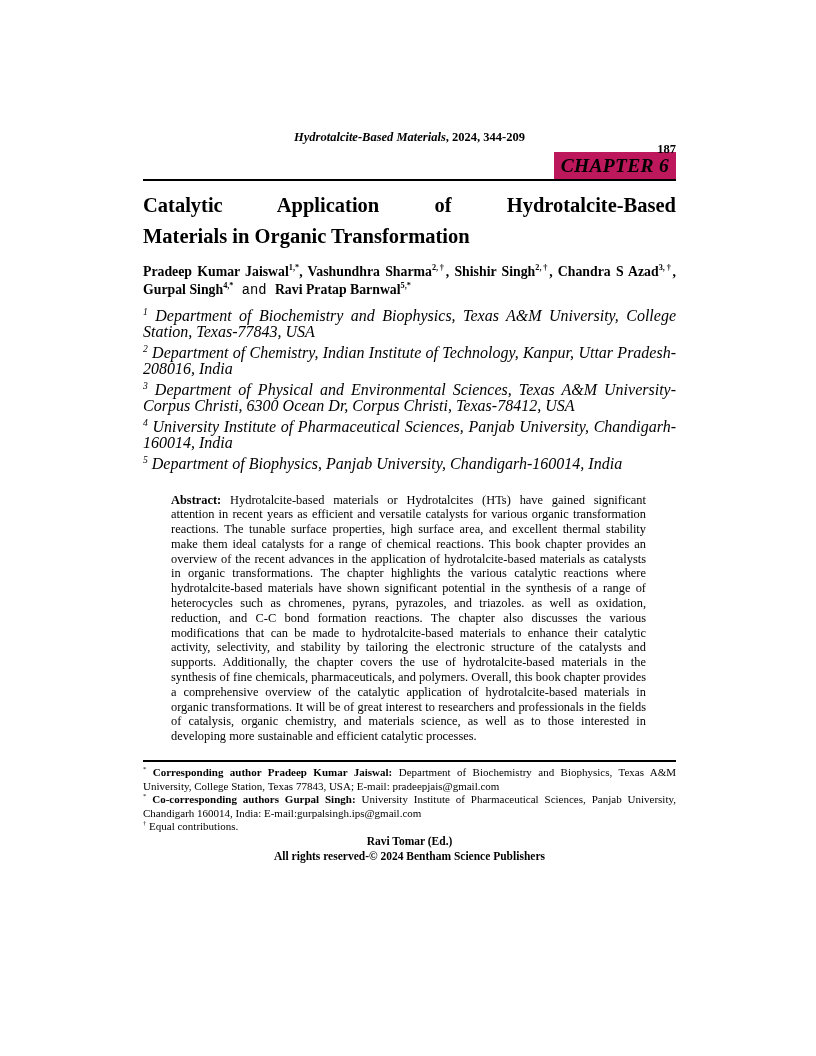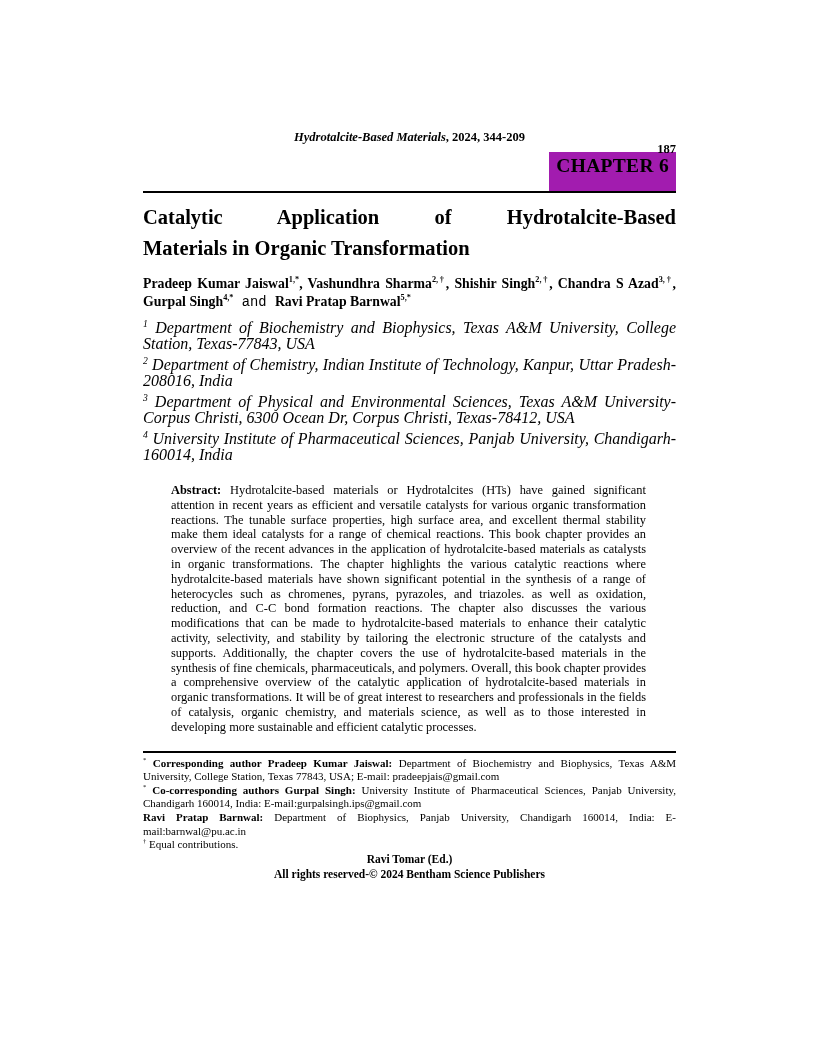"CHAPTER 6" .chapter-badge { background: #a21caf -> #be185d; font-style: none -> italic; padding: 2px 7px 13px 7px -> 2px 7px 1px 7px }
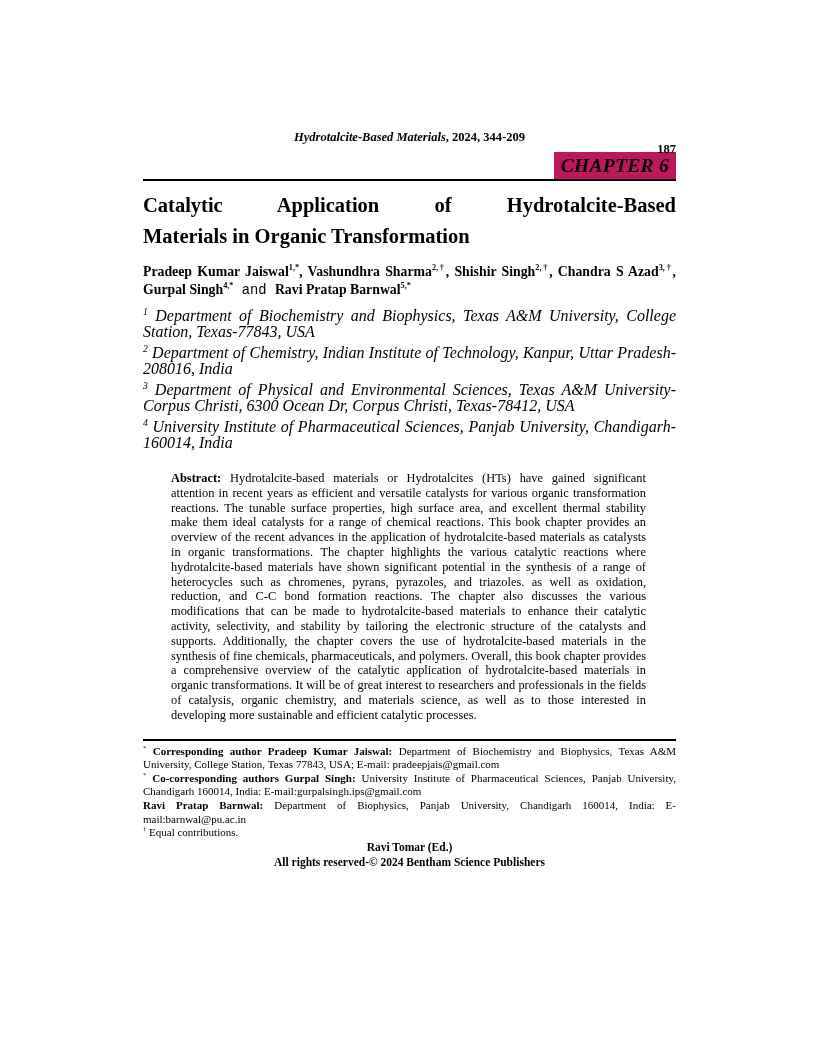"5 Department of Biophysics, Panjab" p.affiliation { html: none -> <p><sup>5</sup> <span>Department of Biophysics, Panjab University, Chandigarh-160014, India</span></p> }
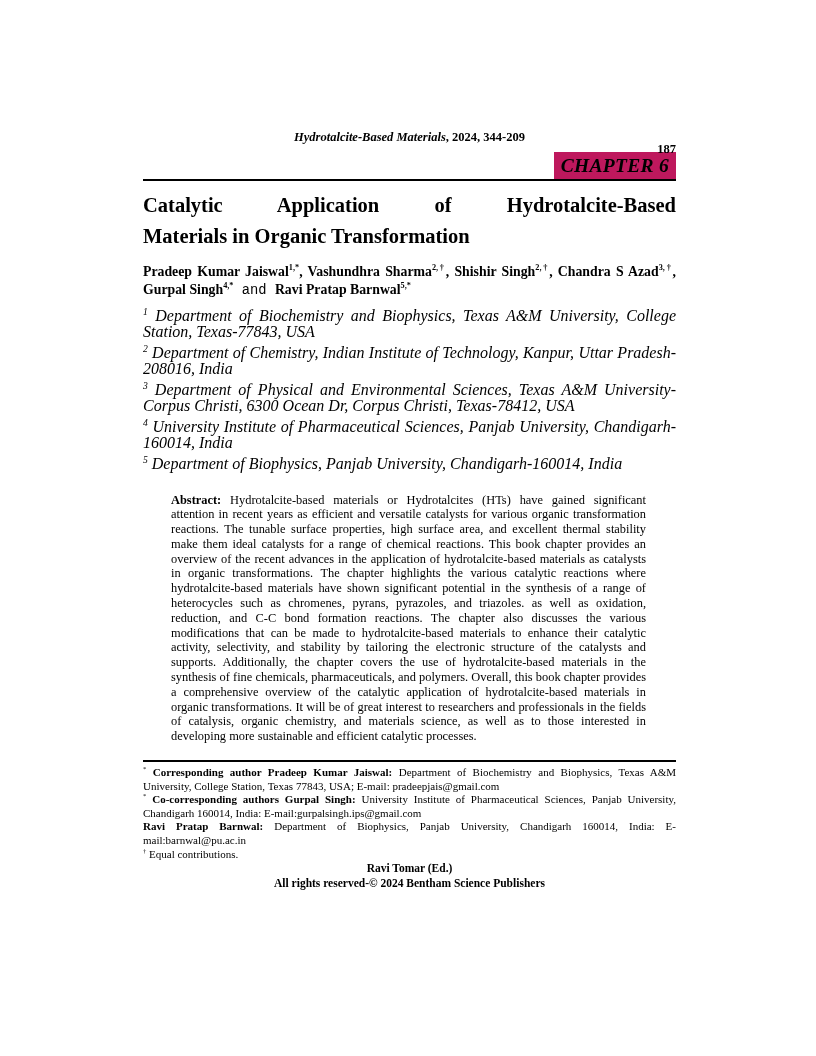"Ravi Pratap Barnwal: Department of" p.footnote { html: <p><b>Ravi Pratap Barnwal:</b><span> Department of Biophysics, Panjab University, Chandigarh 160014, India: E-mail:barnwal@pu.ac.in</span></p> -> none }
